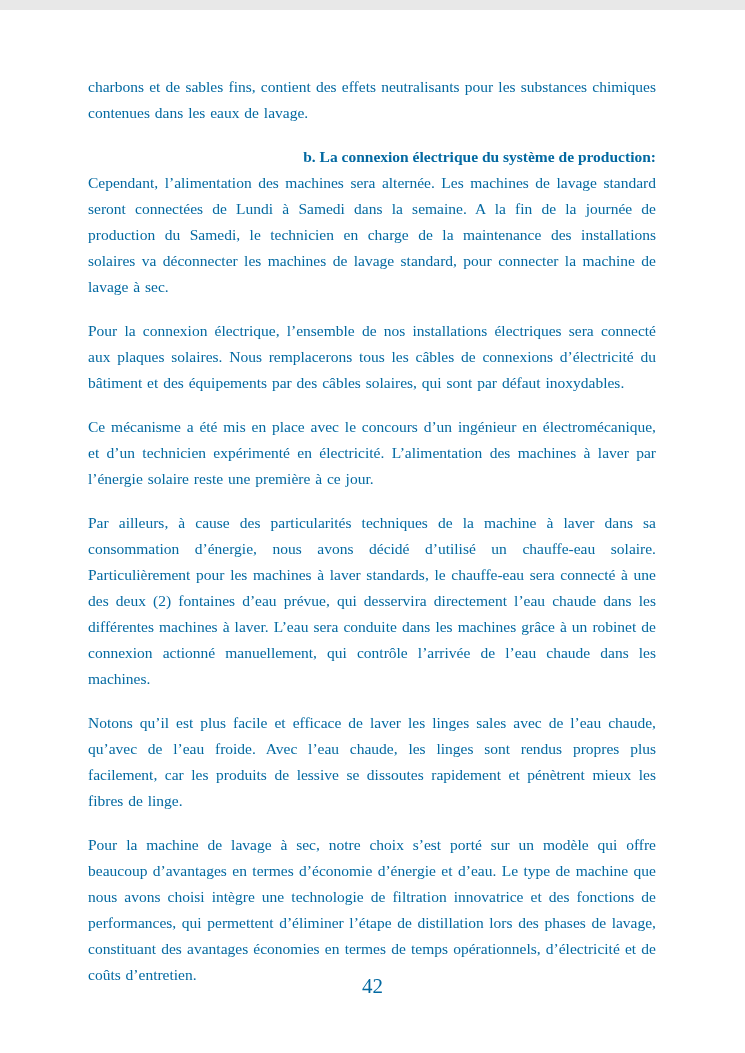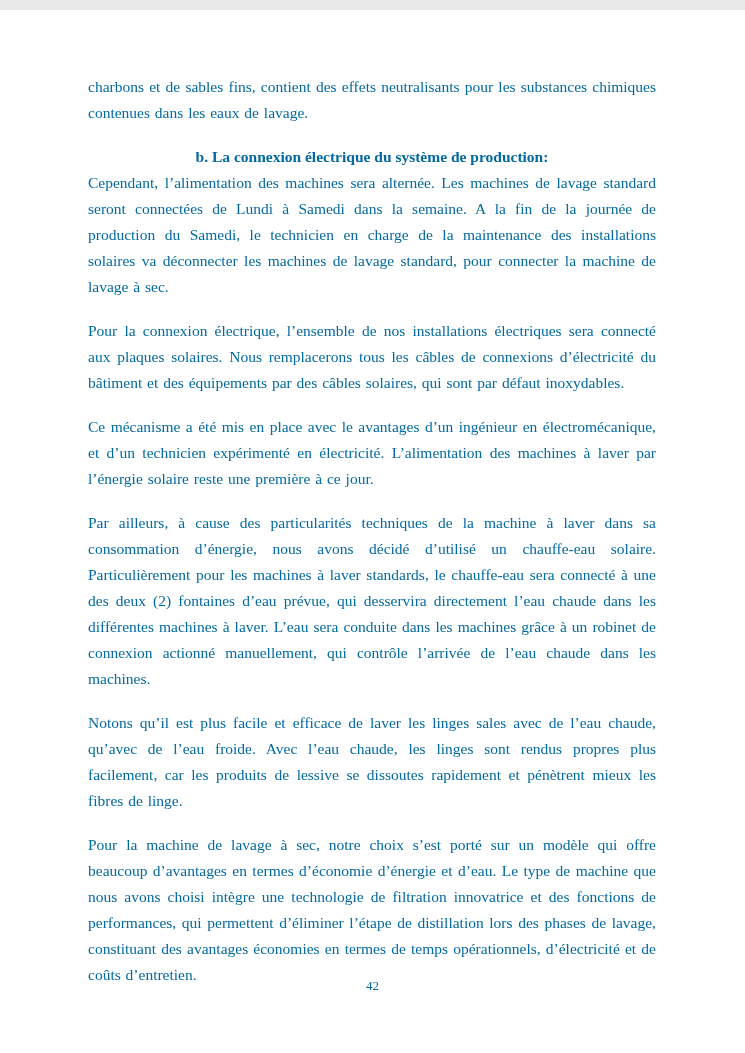"b. La connexion électrique du" .heading { text-align: center -> right }
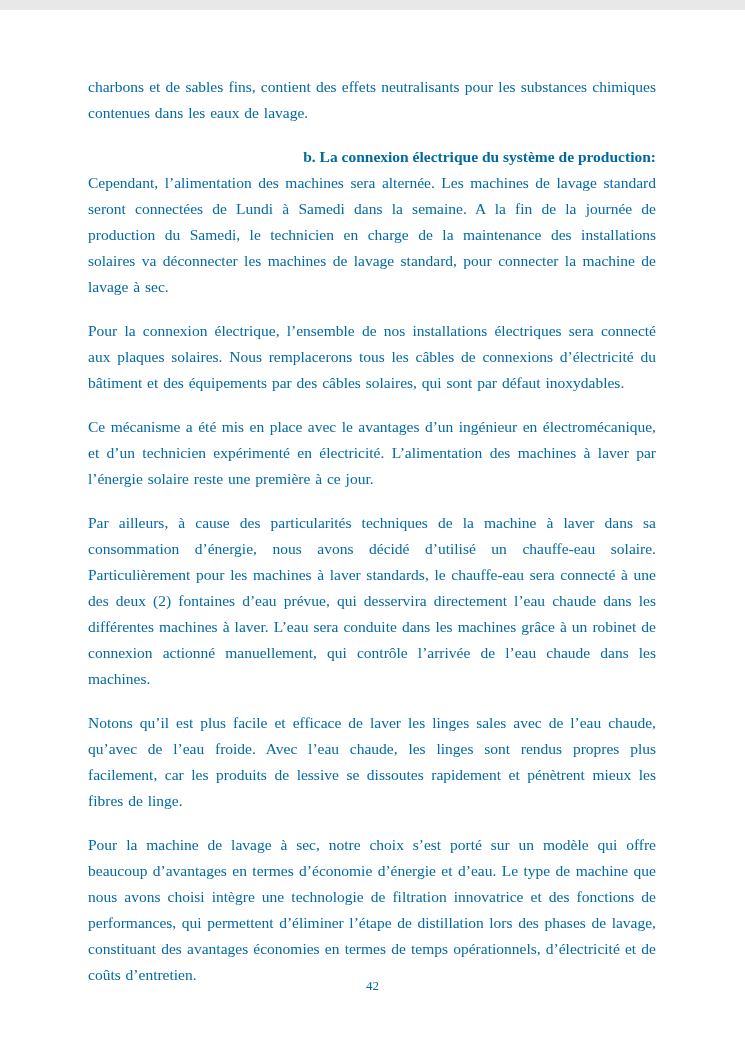"Ce mécanisme a été mis" p.para { text: avantages -> concours }
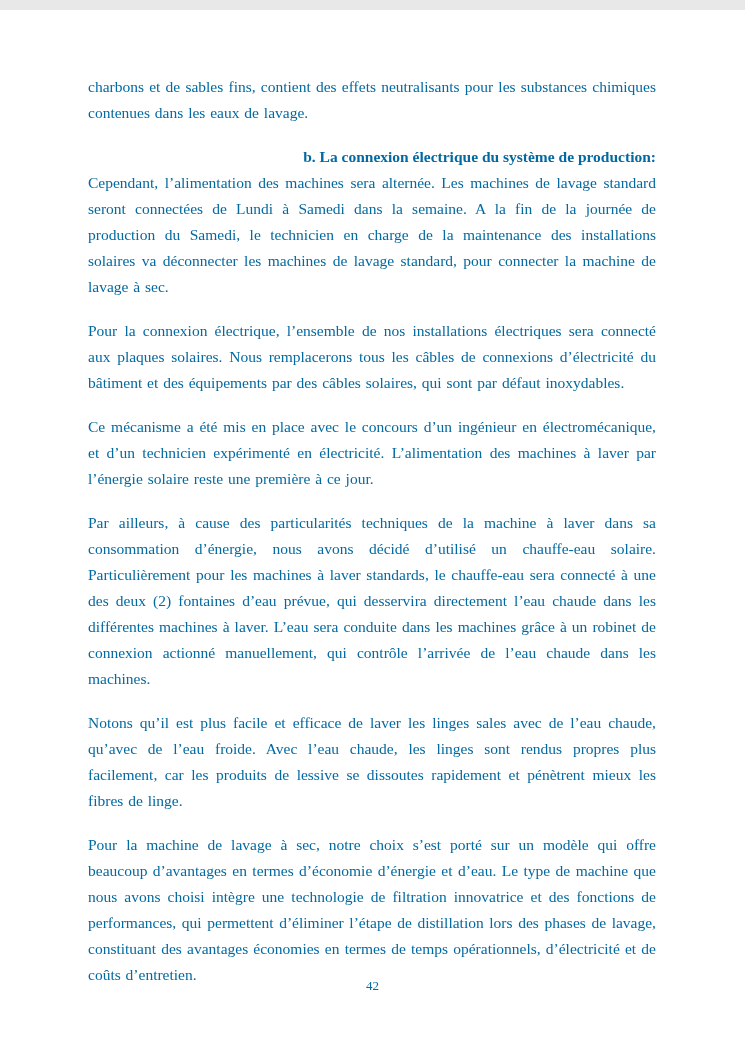"42" .page-number { font-size: 13px -> 21px }
